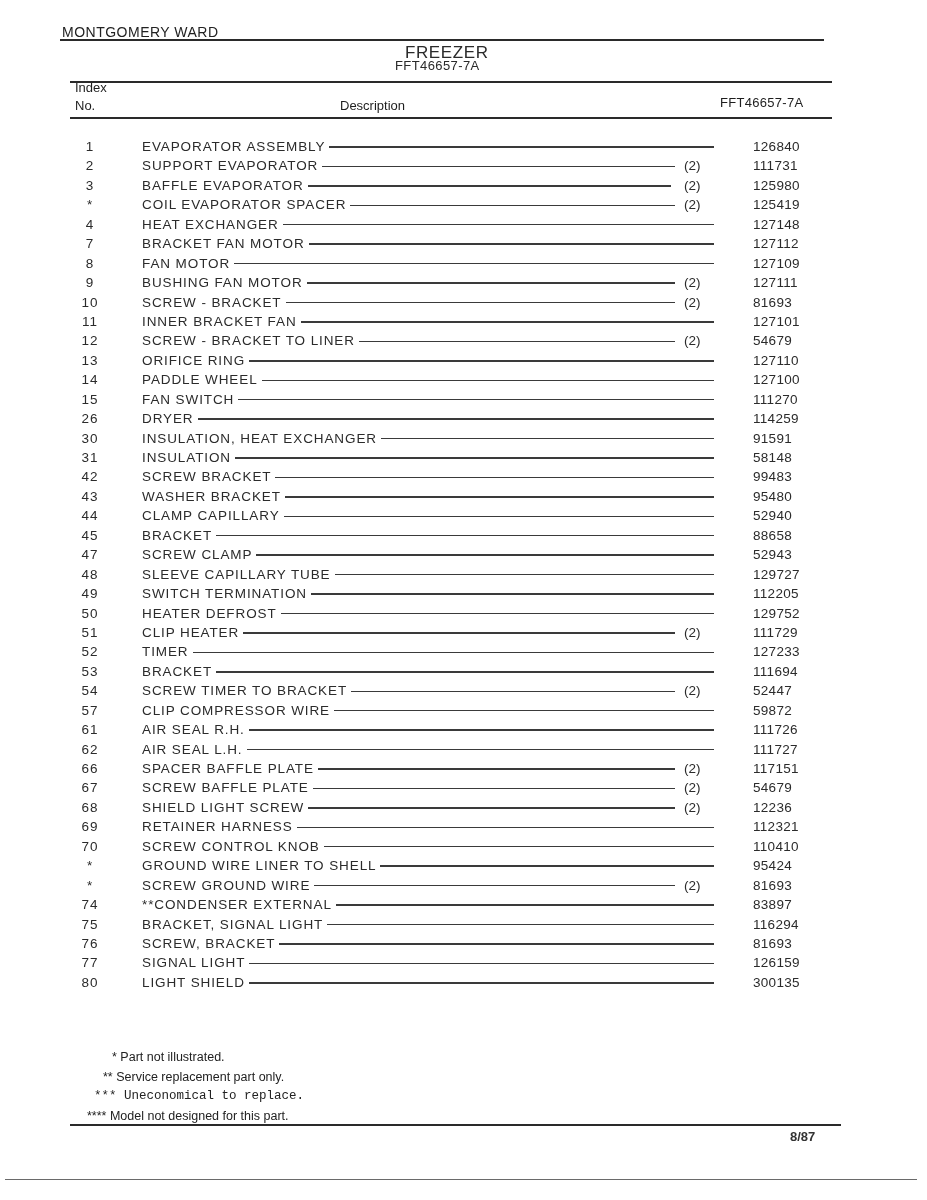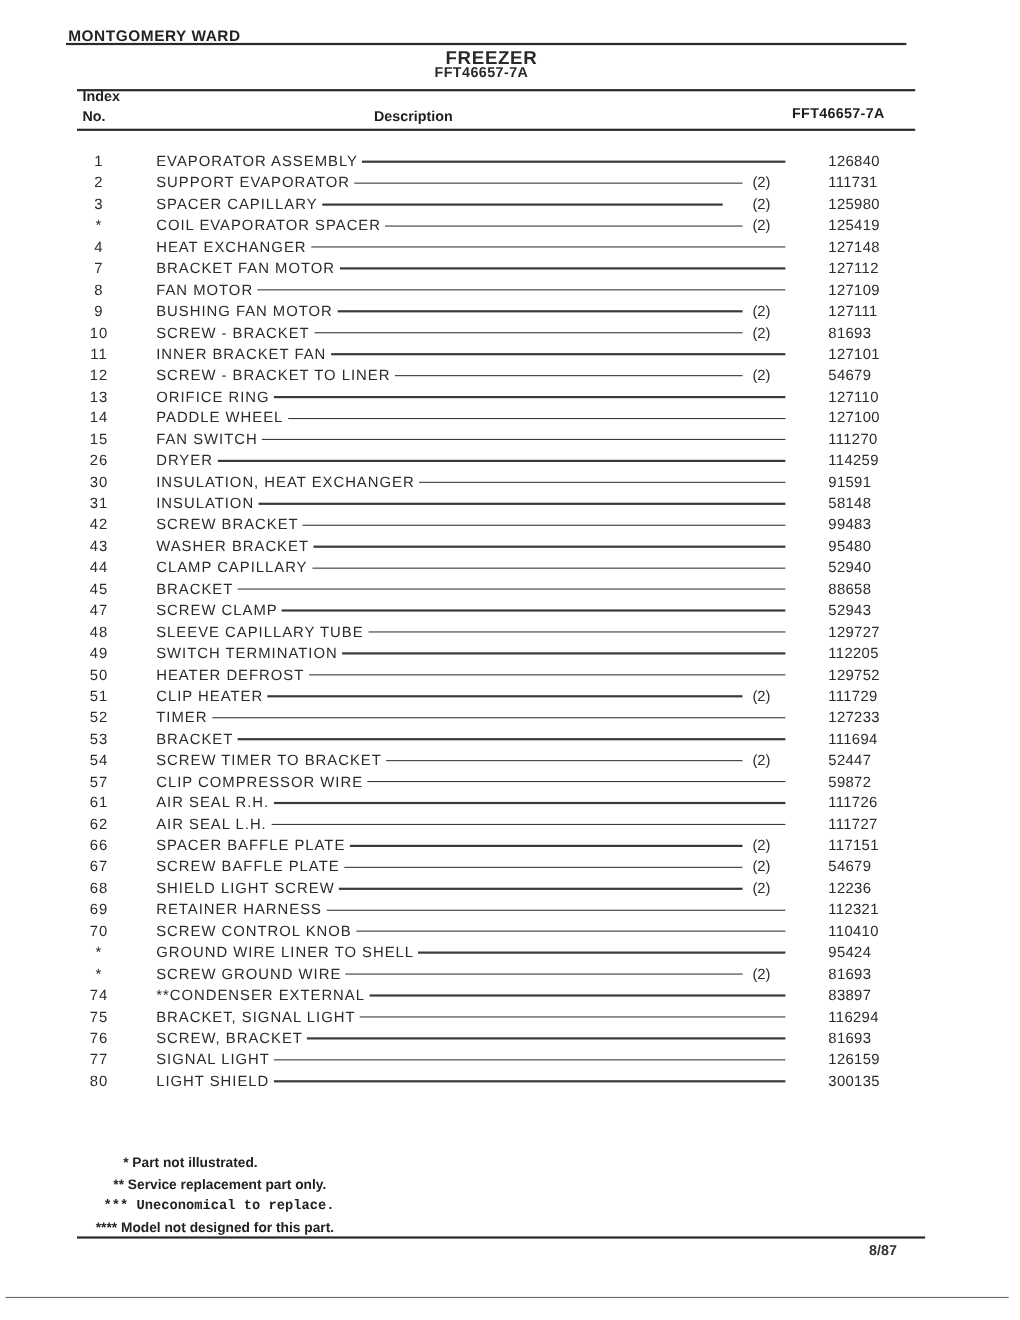"MONTGOMERY WARD" .abs { font-weight: bold -> none }
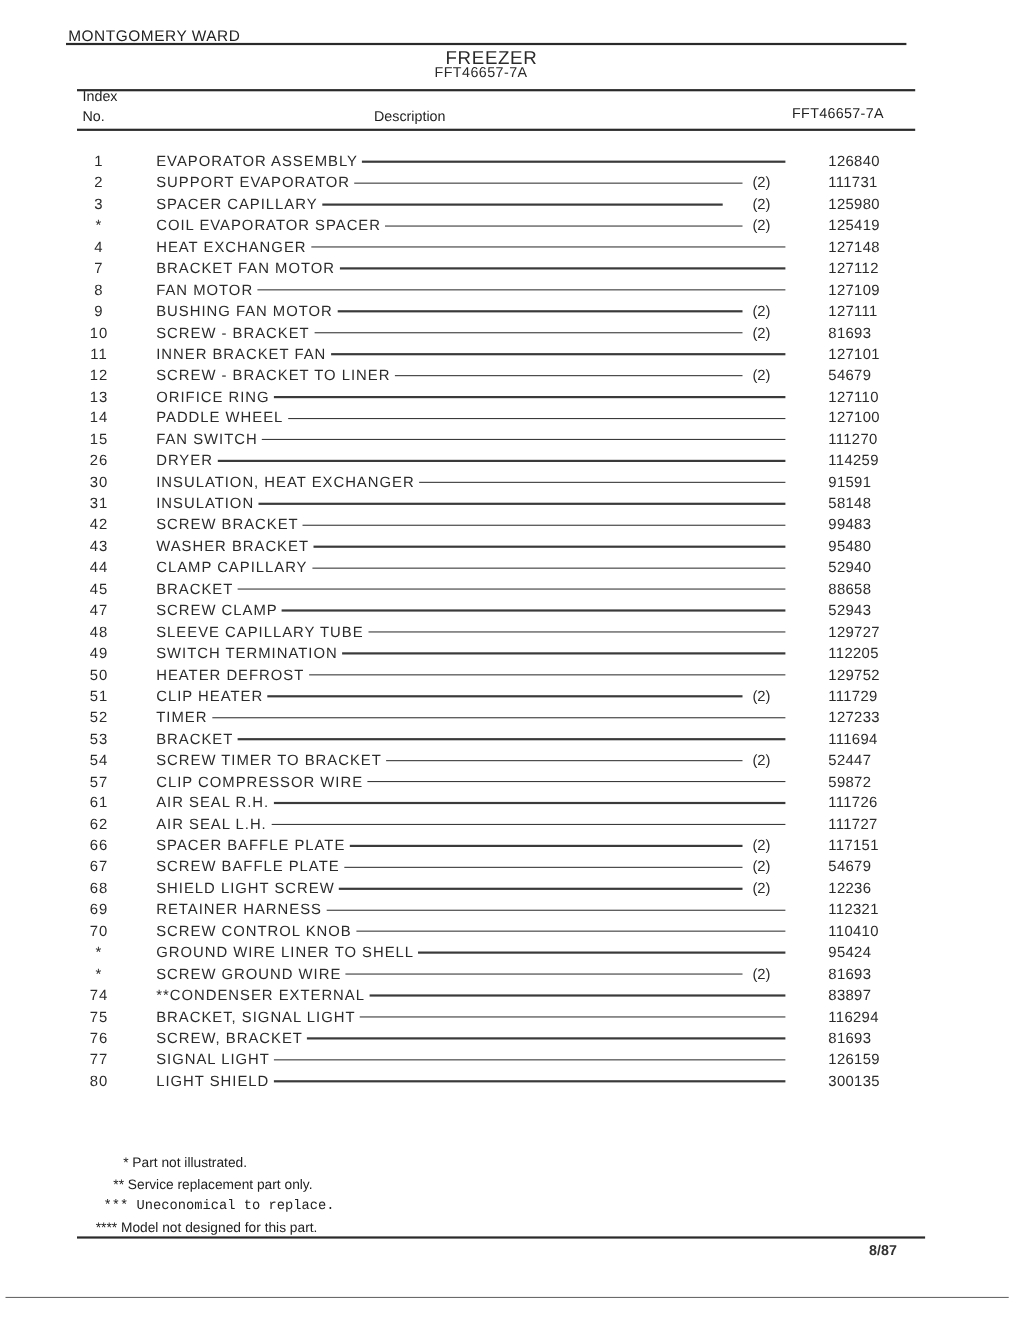"SPACER CAPILLARY" span.desc { text: SPACER CAPILLARY -> BAFFLE EVAPORATOR }
